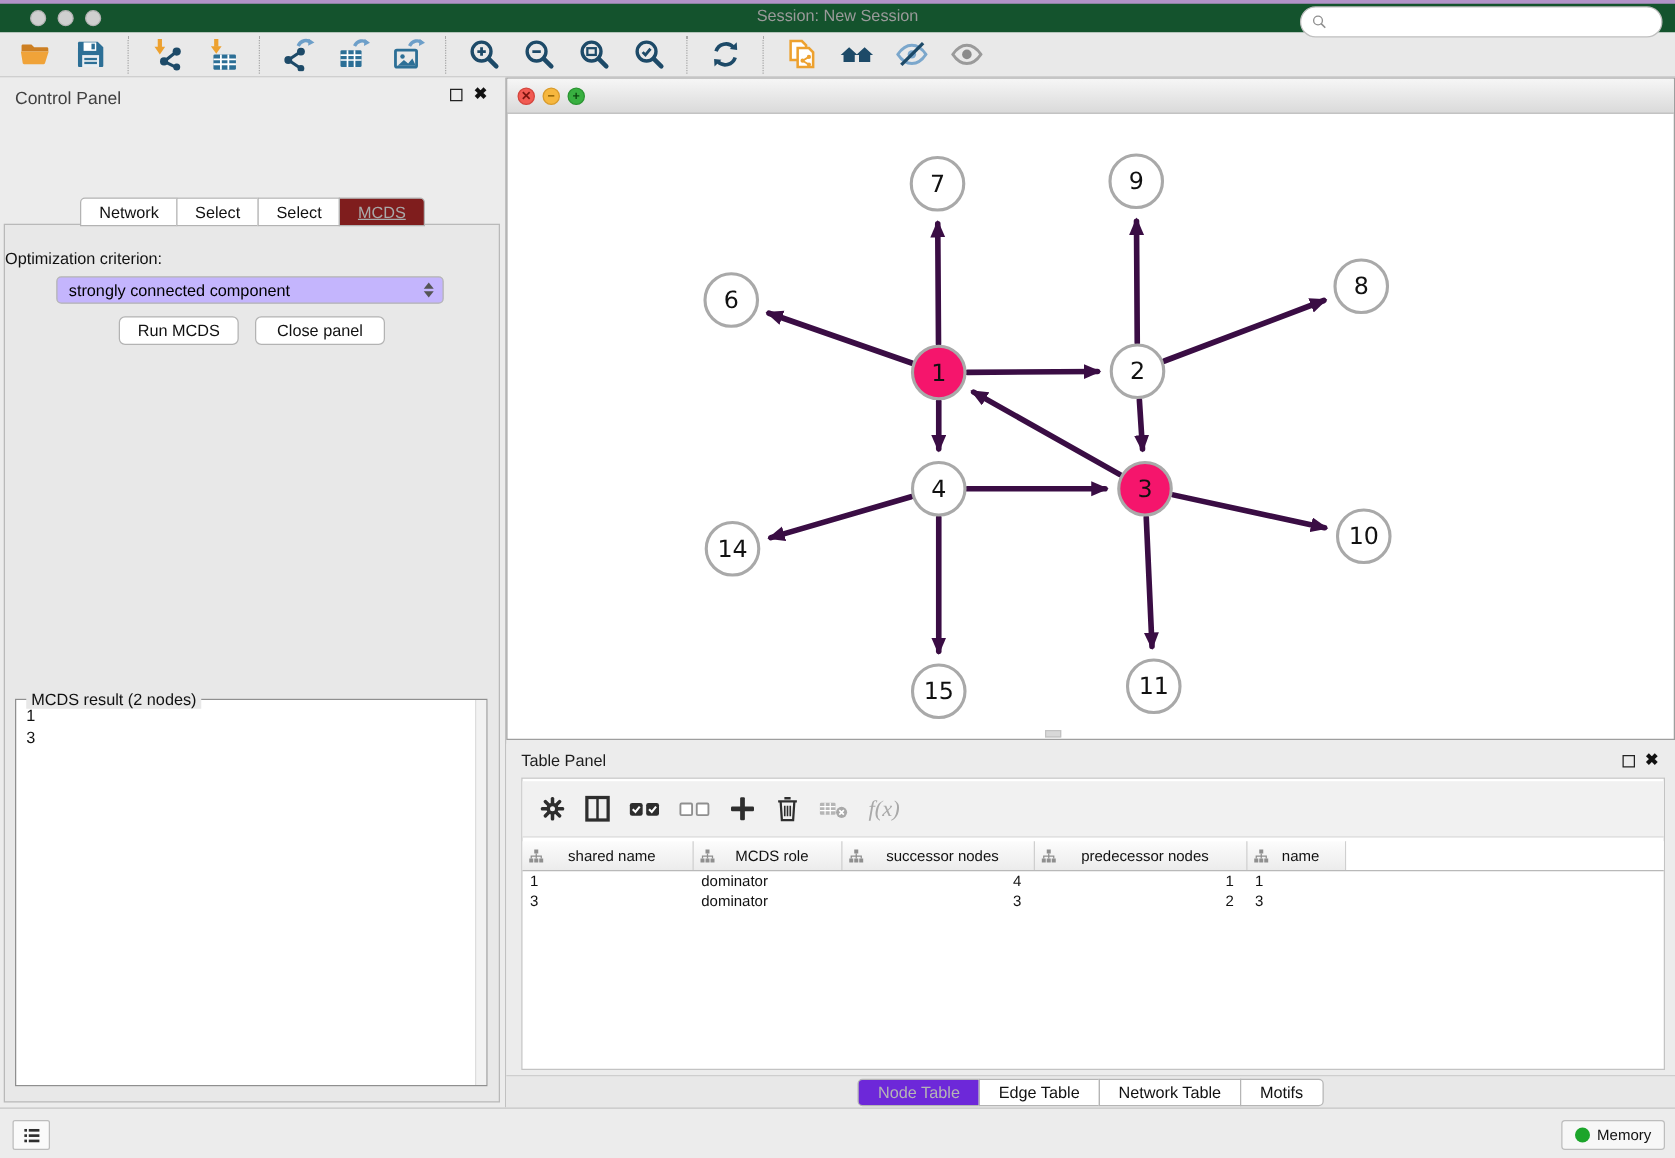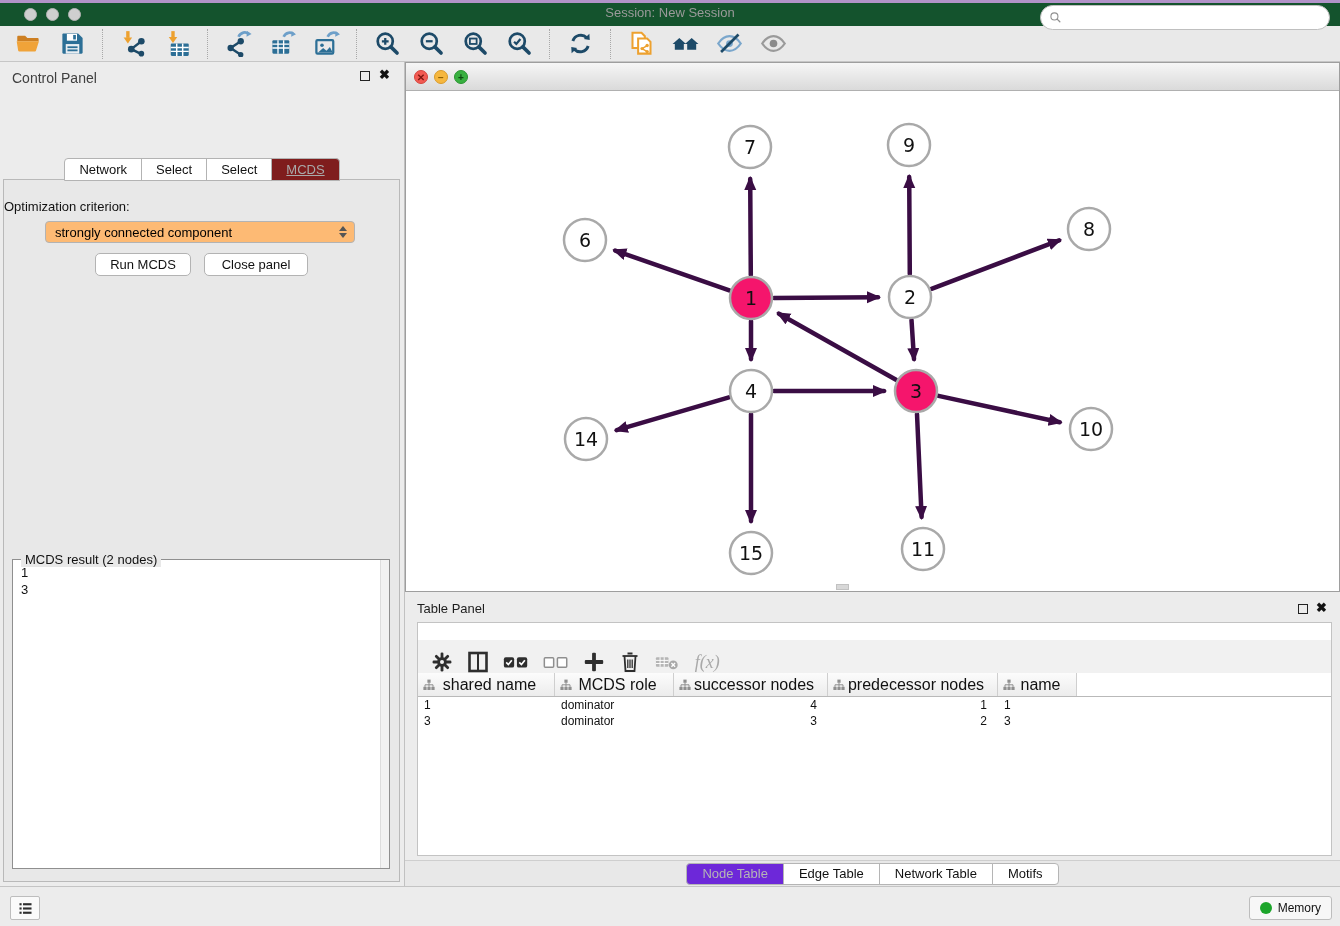"strongly connected component" #criterion-select { background: #fdba74 -> #c4b5fd }
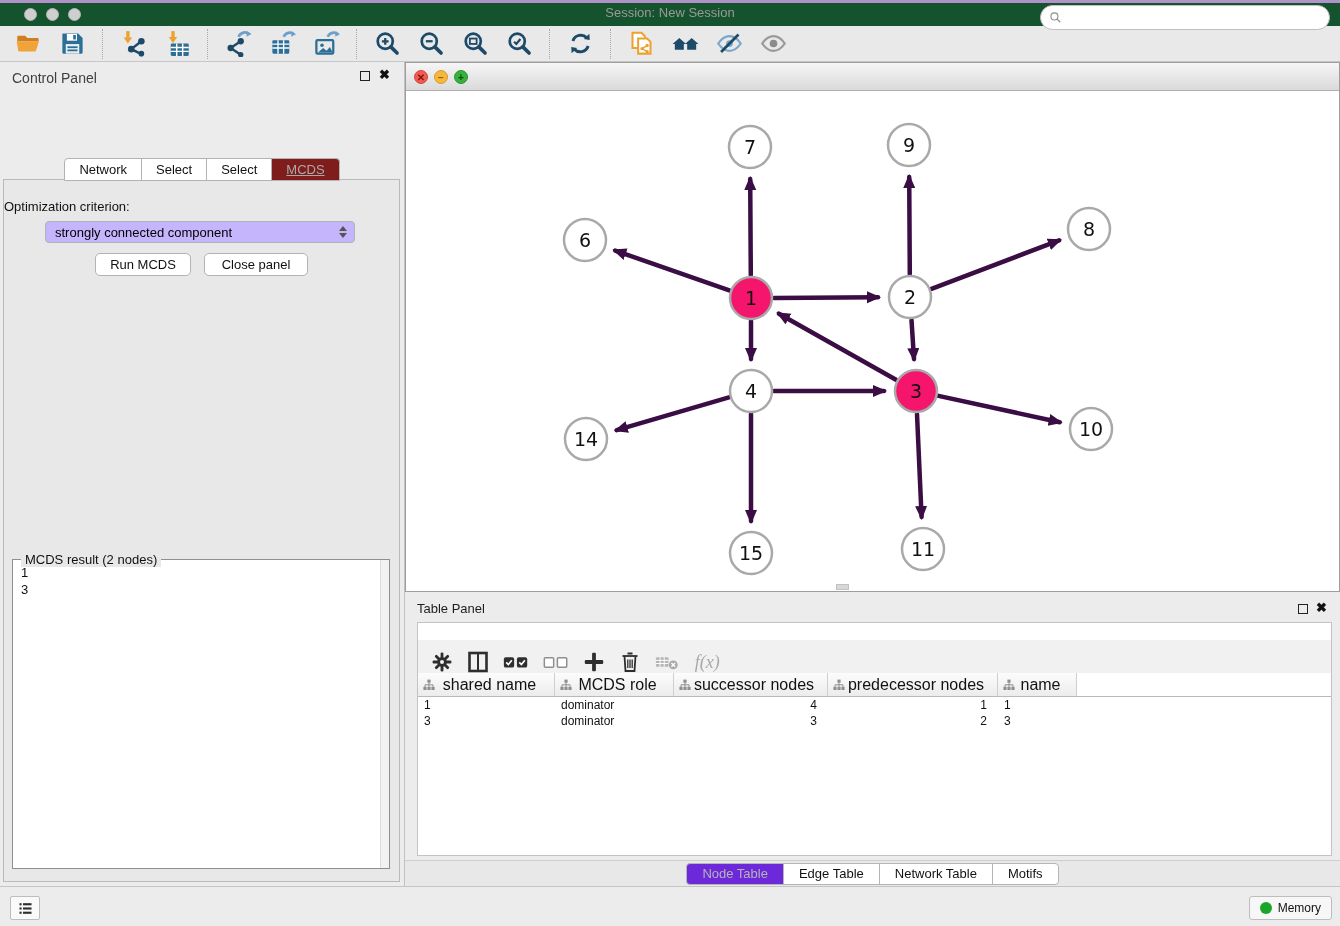"f(x)" #tp-toolbar { top: 17px -> 2px }
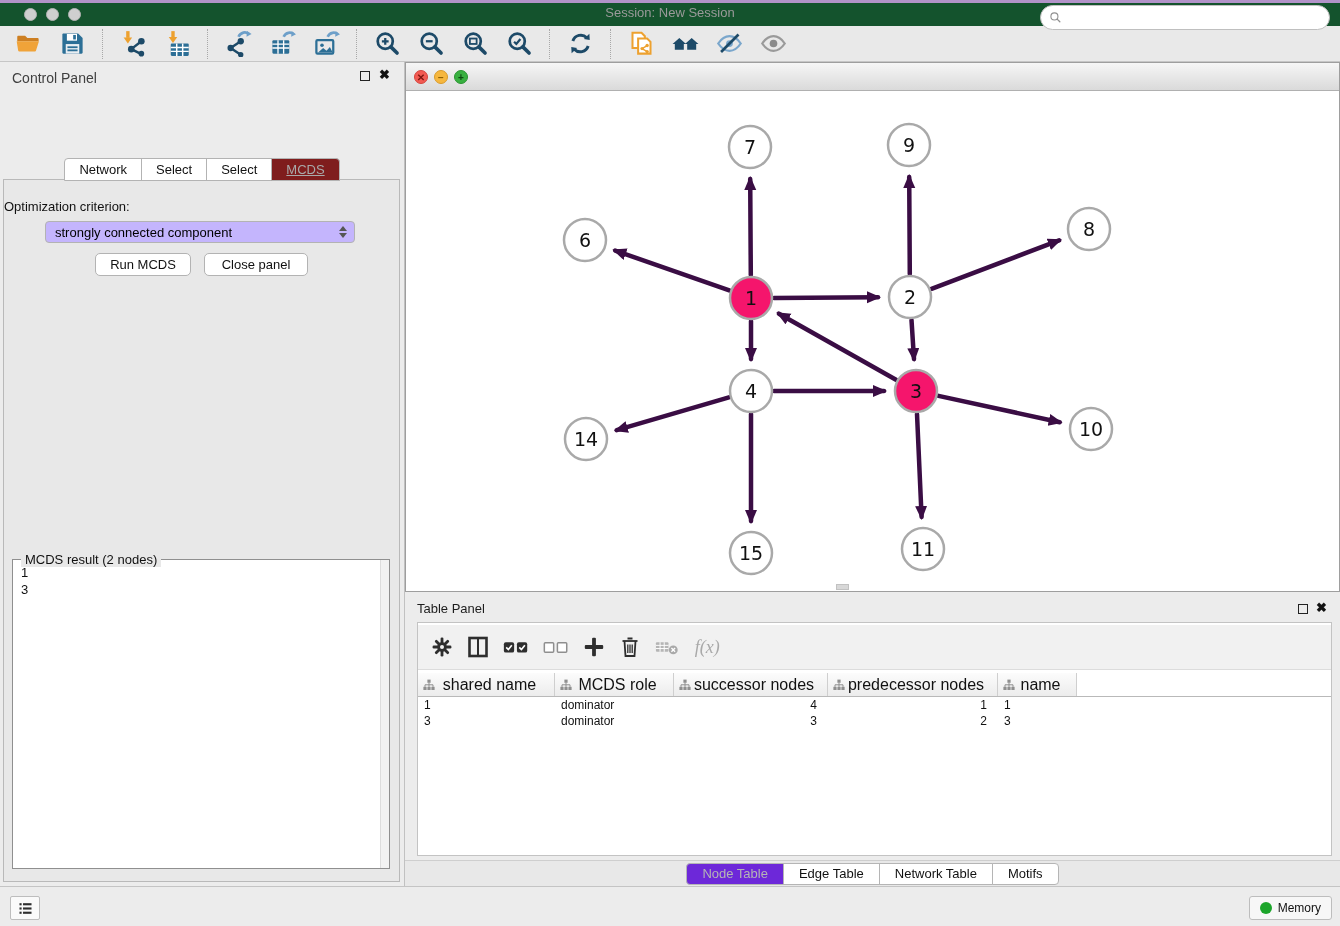"shared name" .th { font-size: 16px -> 12px }
